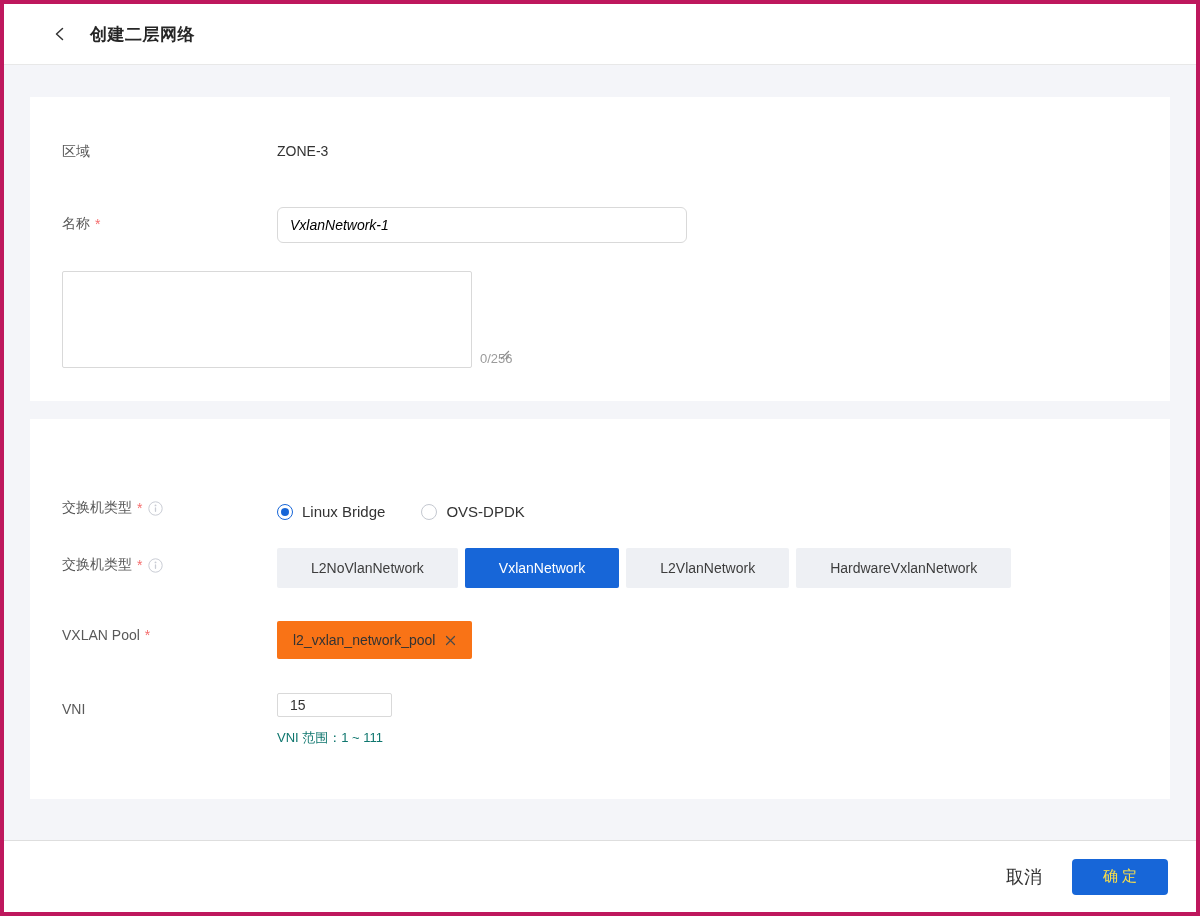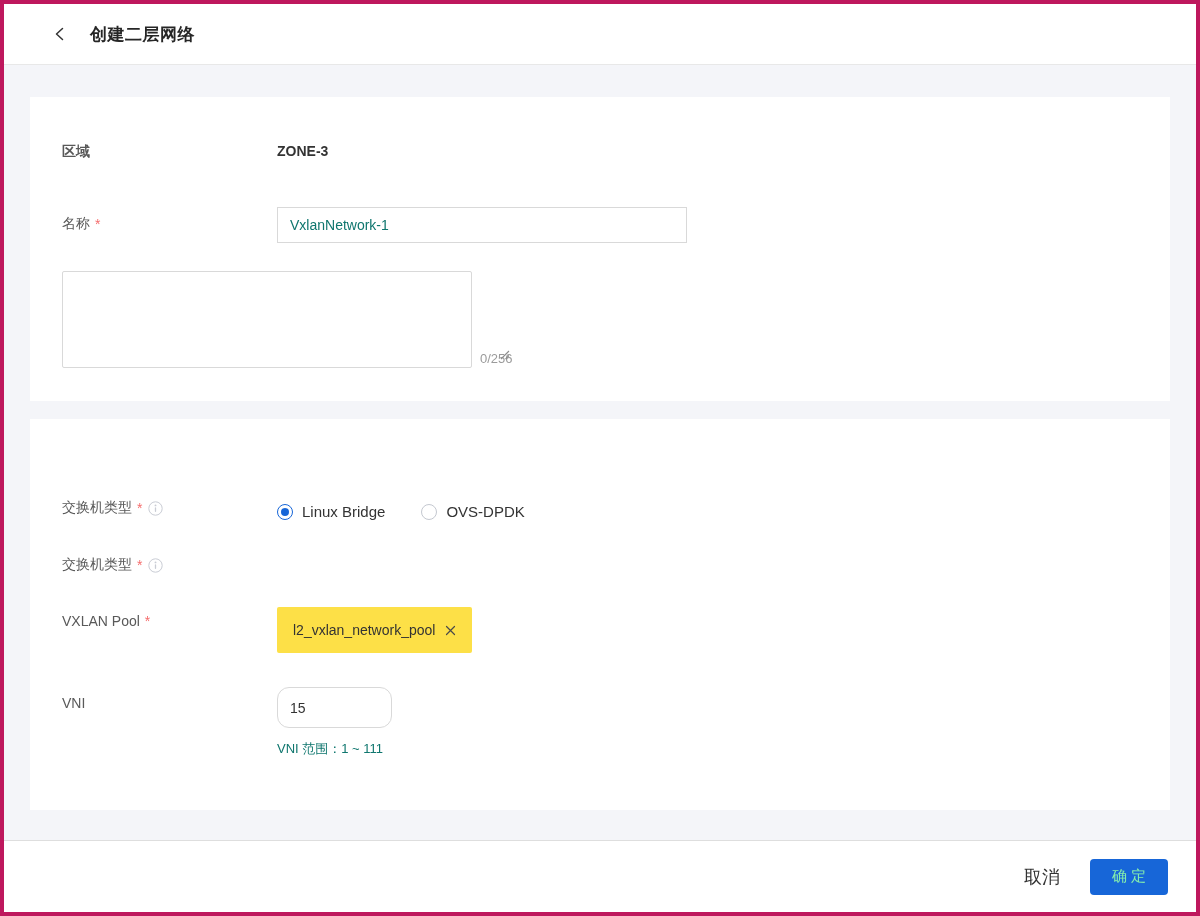"区域" .row-gap-a { font-weight: bold -> none }
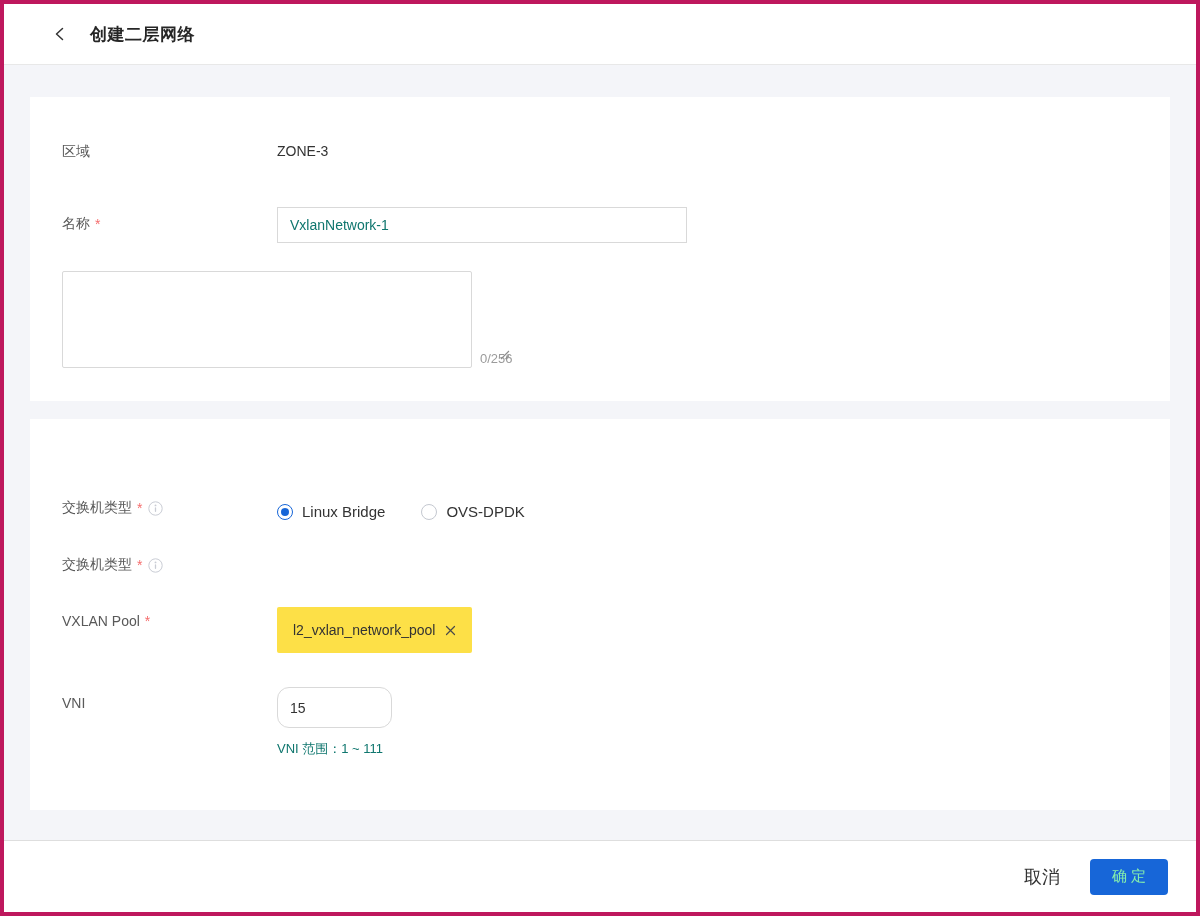"VxlanNetwork-1" .text-input { border-radius: 0 -> 6px; color: #0f766e -> #000000; font-style: none -> italic }
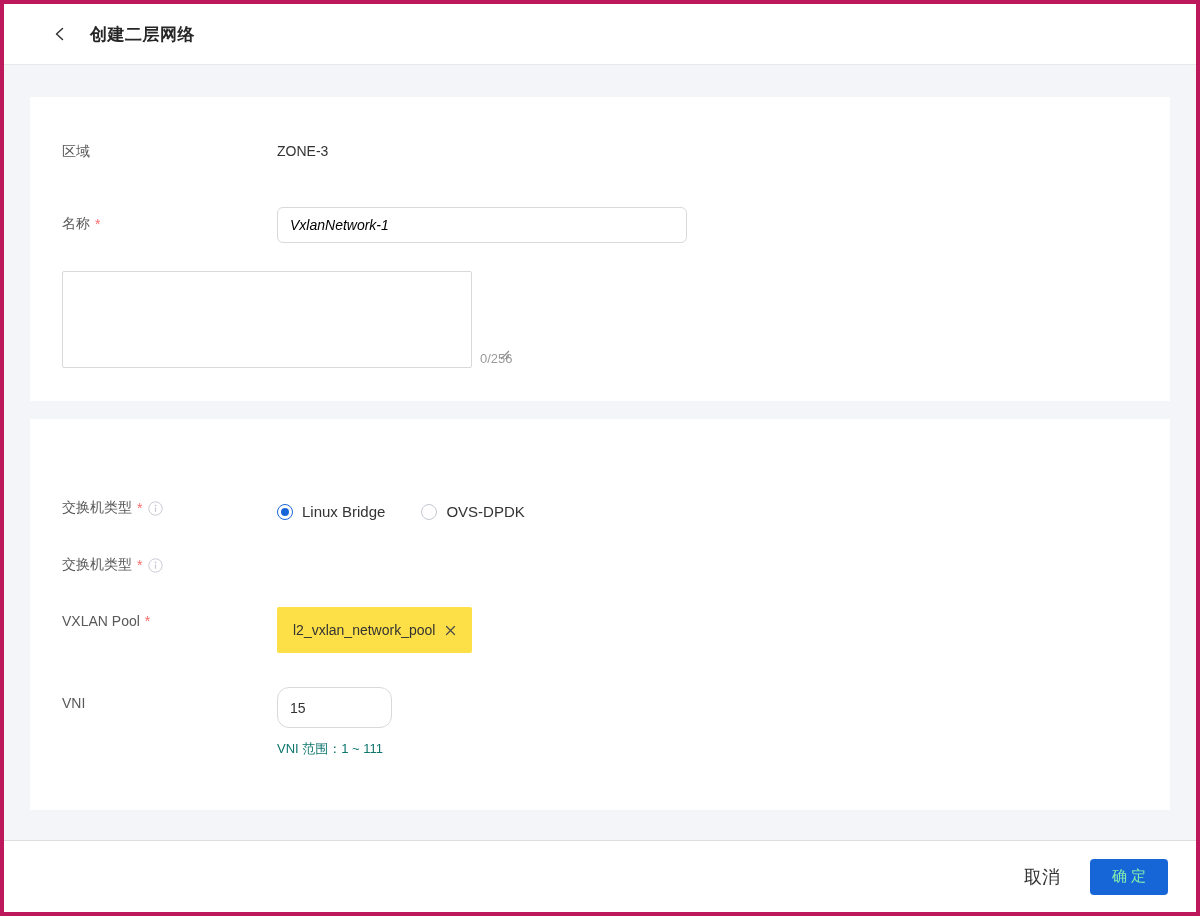"L2NoVlanNetwork" div.seg-group { html: none -> <div> <button>L2NoVlanNetwork</button> <button>VxlanNetwork</button> <button>L2VlanNetwork</button> <button>HardwareVxlanNetwork</button> </div> }
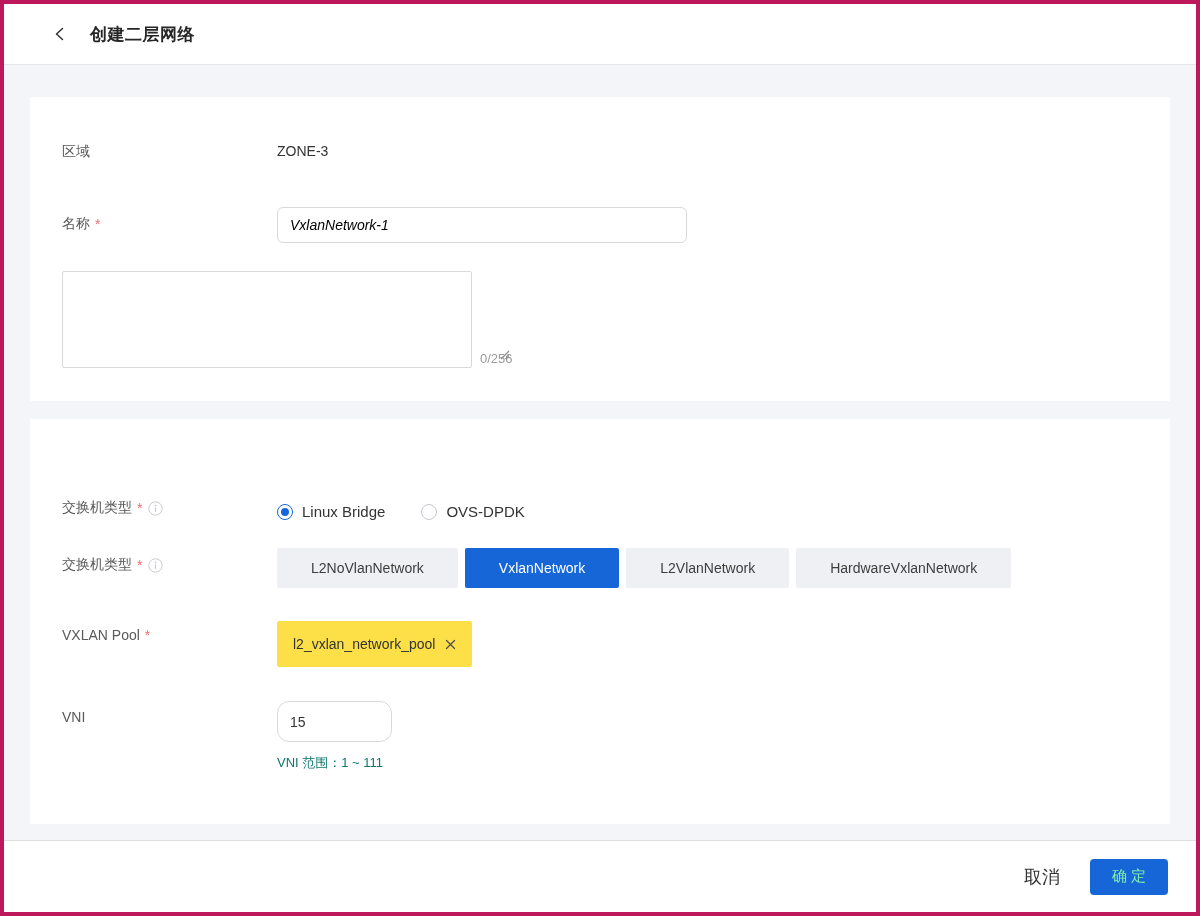"l2_vxlan_network_pool" .pool-tag { background: #fde047 -> #f97316; height: 46px -> 38px }
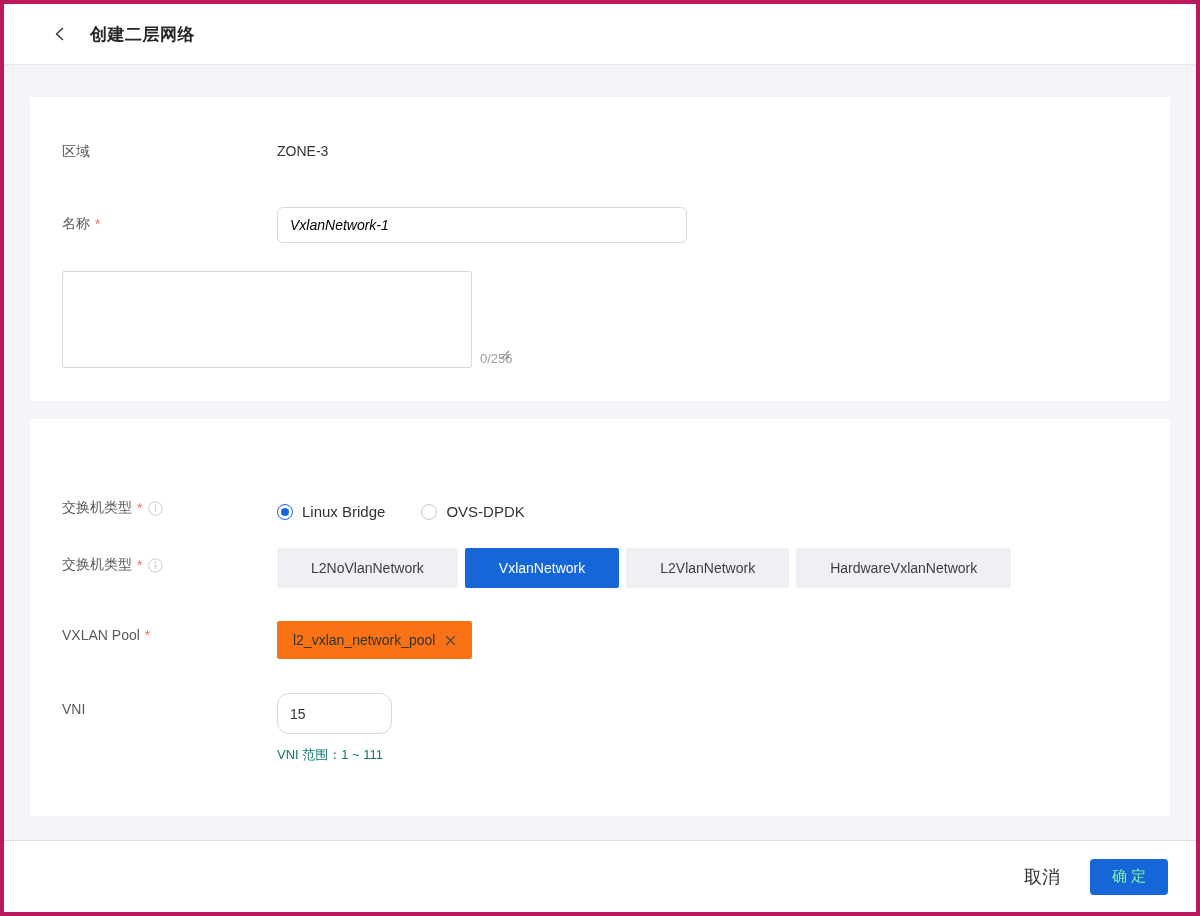"15" .vni-input { border-radius: 12px -> 2px; height: 41px -> 24px }
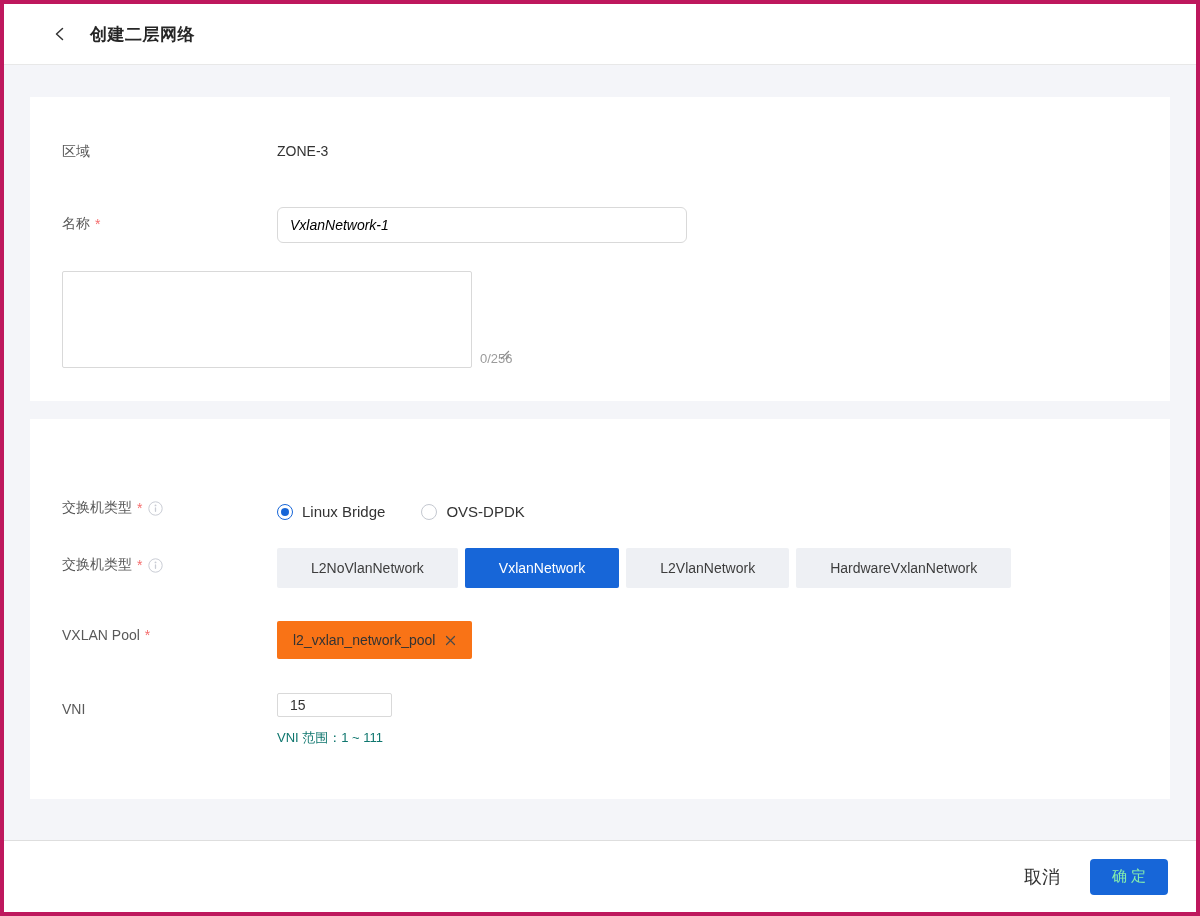"确定" .ok-btn { color: #86efac -> #fde047; width: 78px -> 96px }
